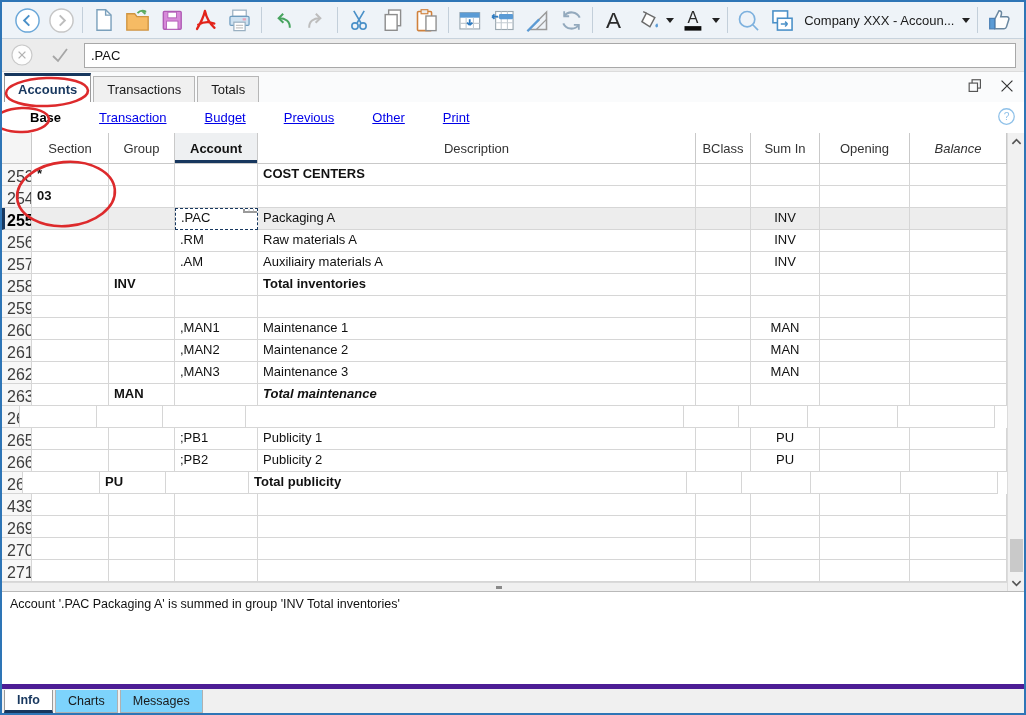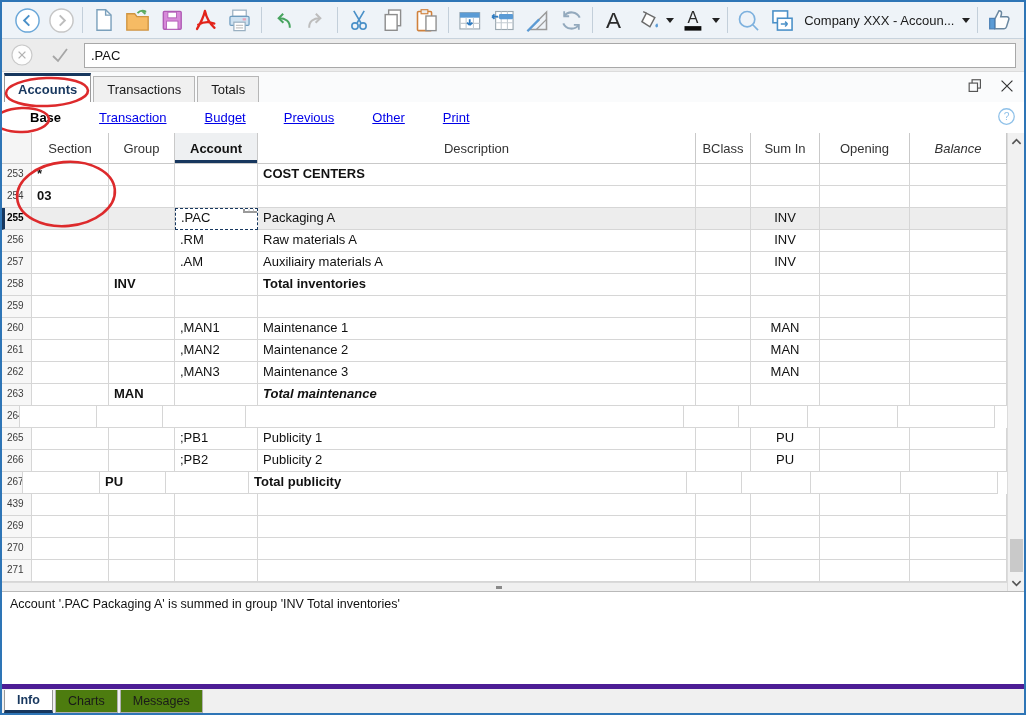"253" .cell.rownum { font-size: 10px -> 16px }
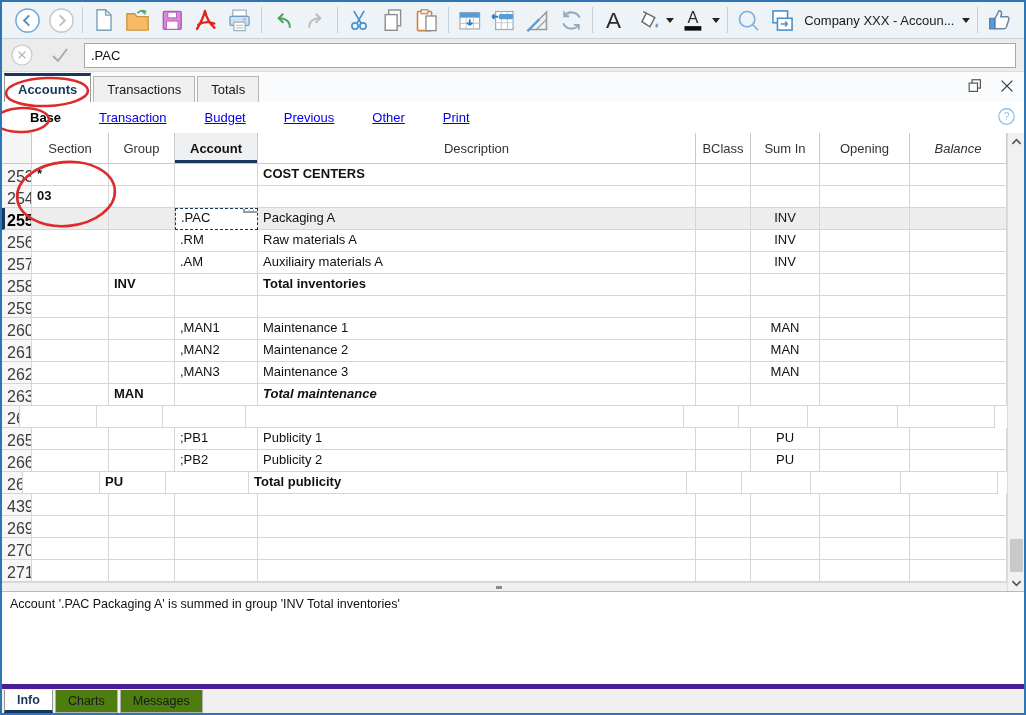"Charts" .btab { background: #4d7c0f -> #7dd3fc }
